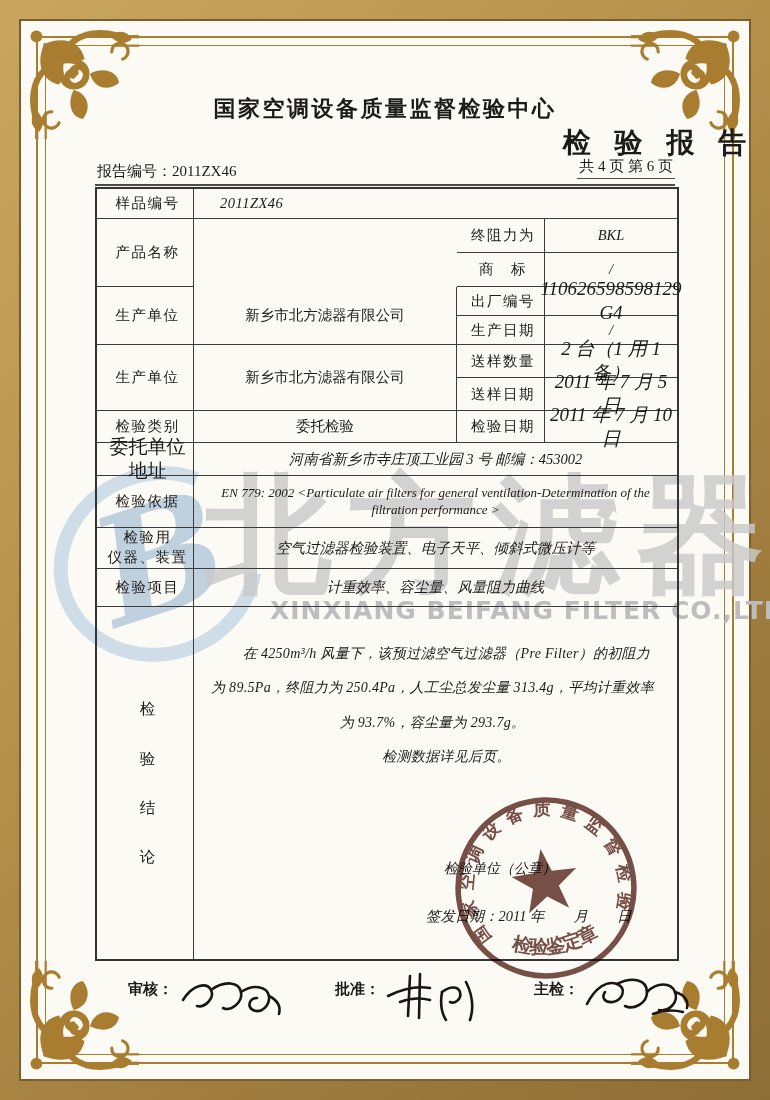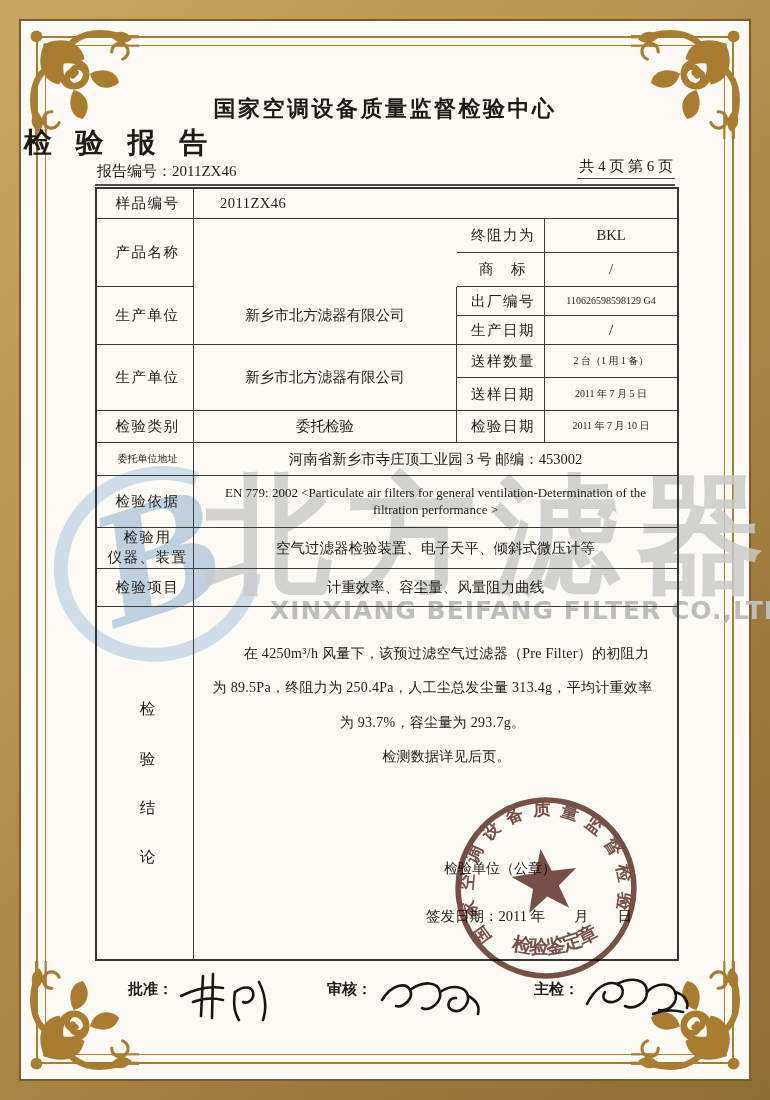"检验报告" .rtitle { text-align: left -> right }
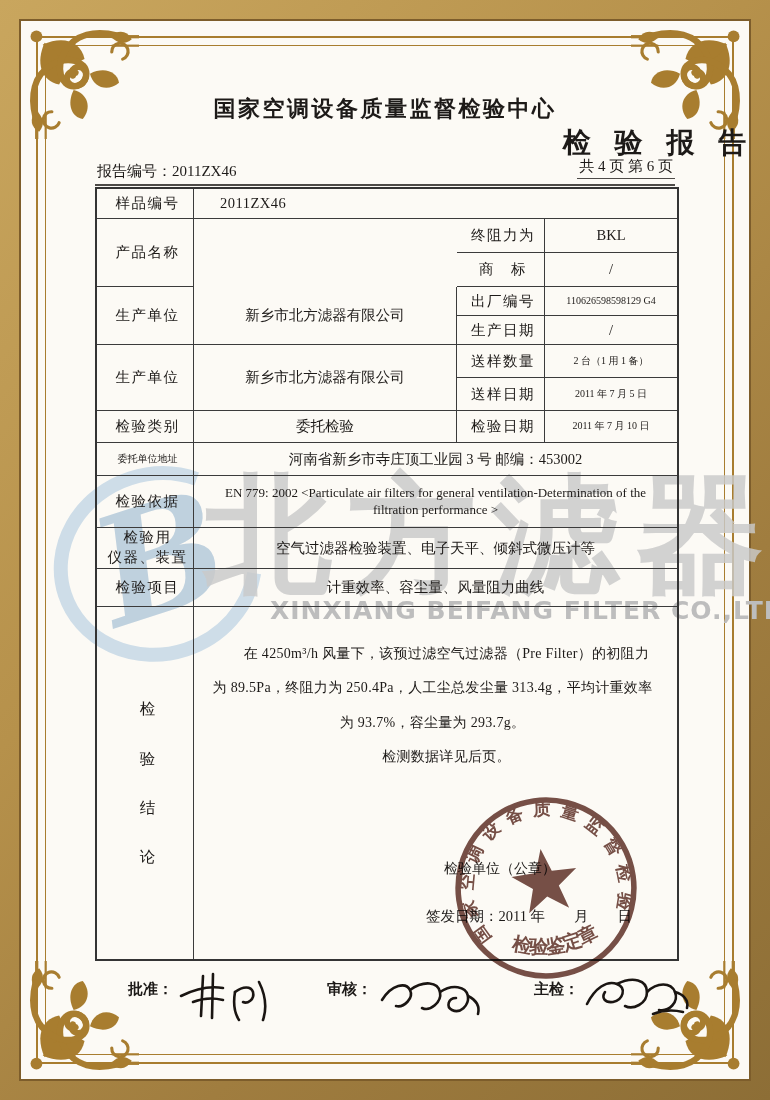"2011ZX46" .nr { font-style: none -> italic }
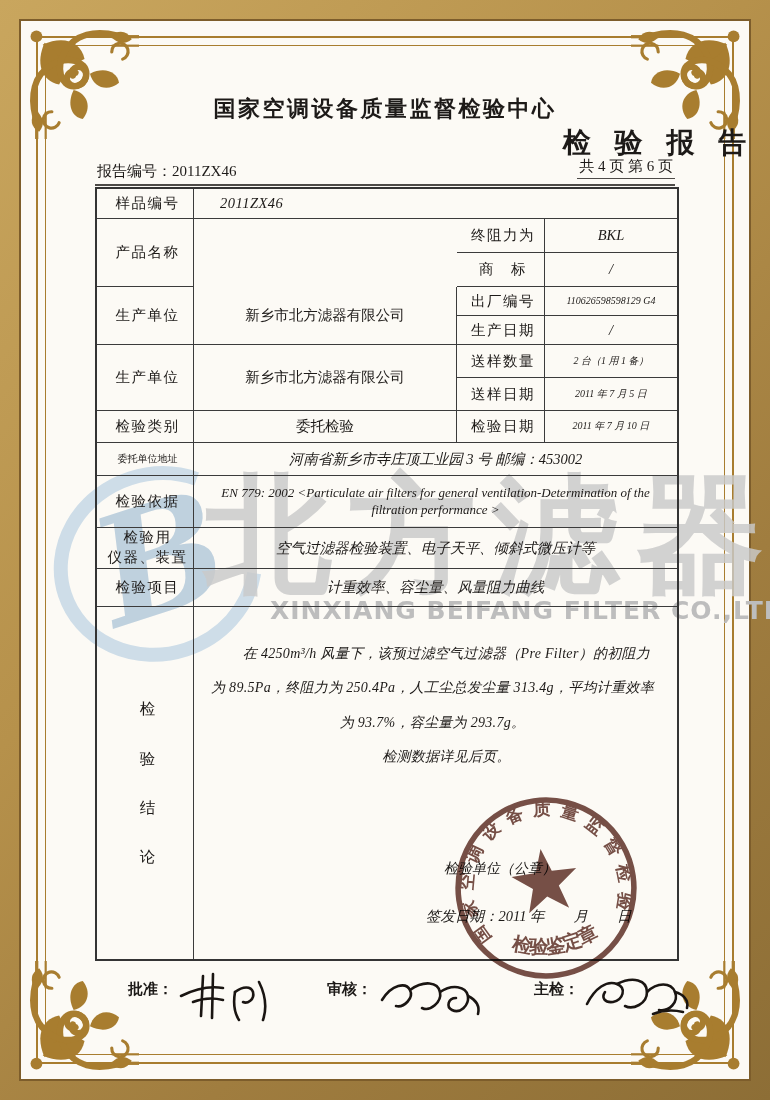"110626598598129 G4" .sm { font-size: 10px -> 19px }
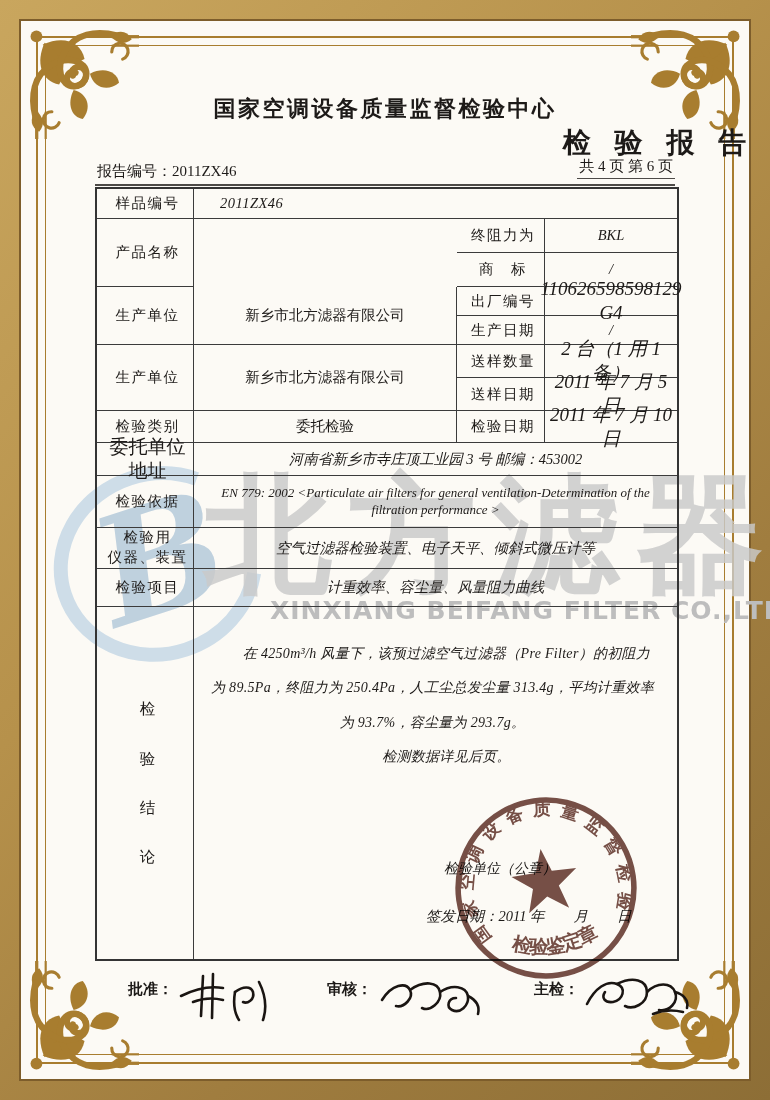"批准：" div.sig-group { order: before "审核：" -> after "审核：" }
